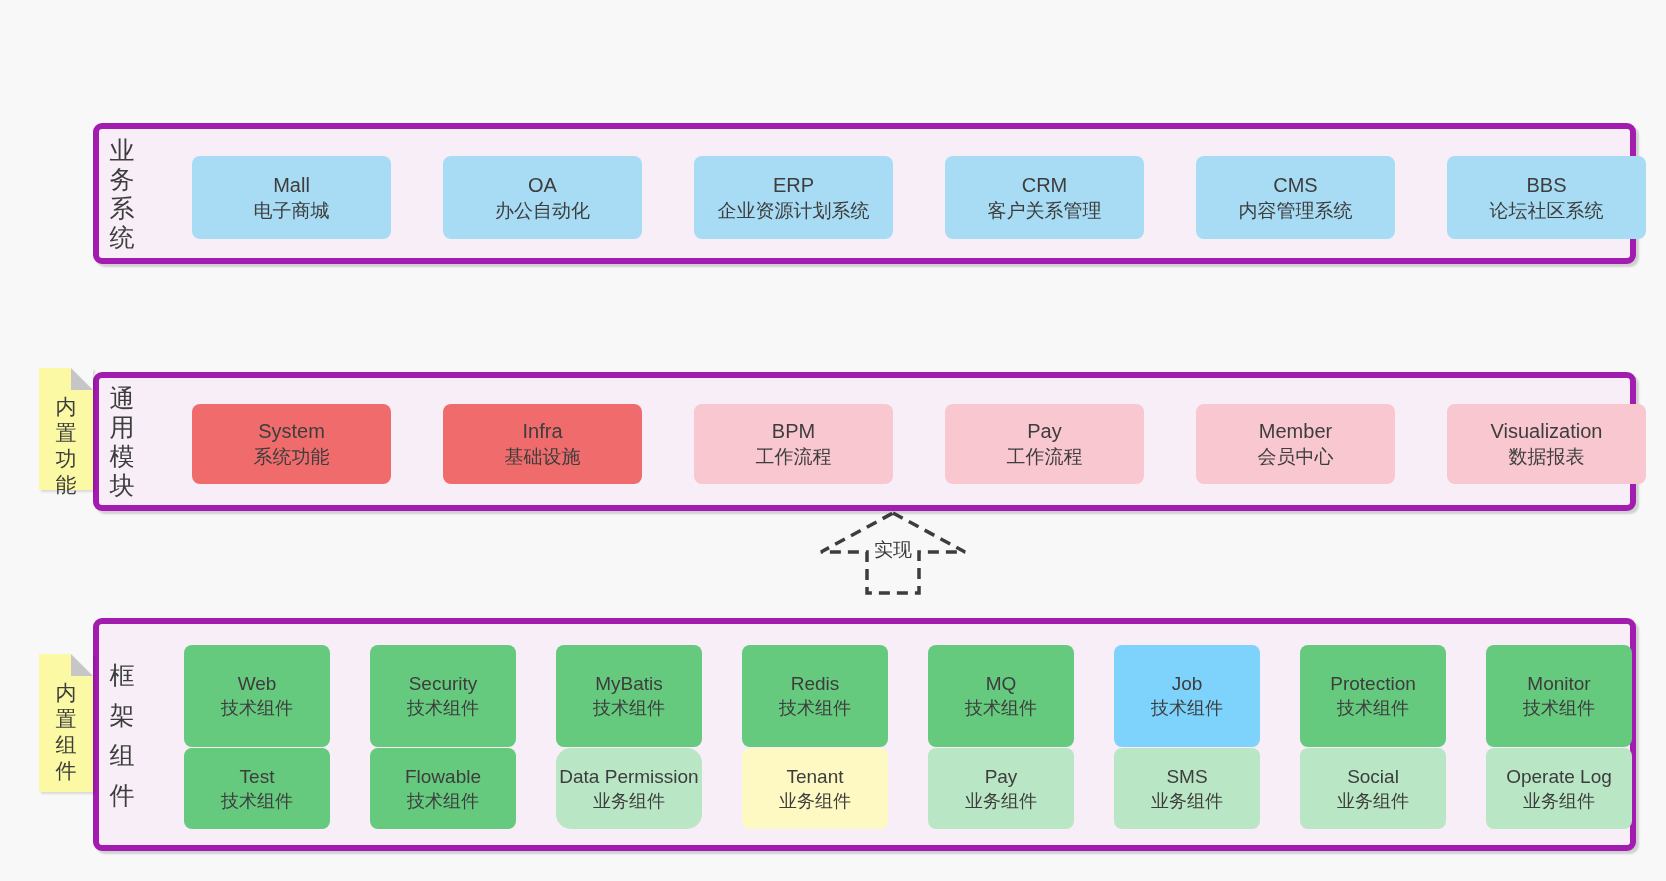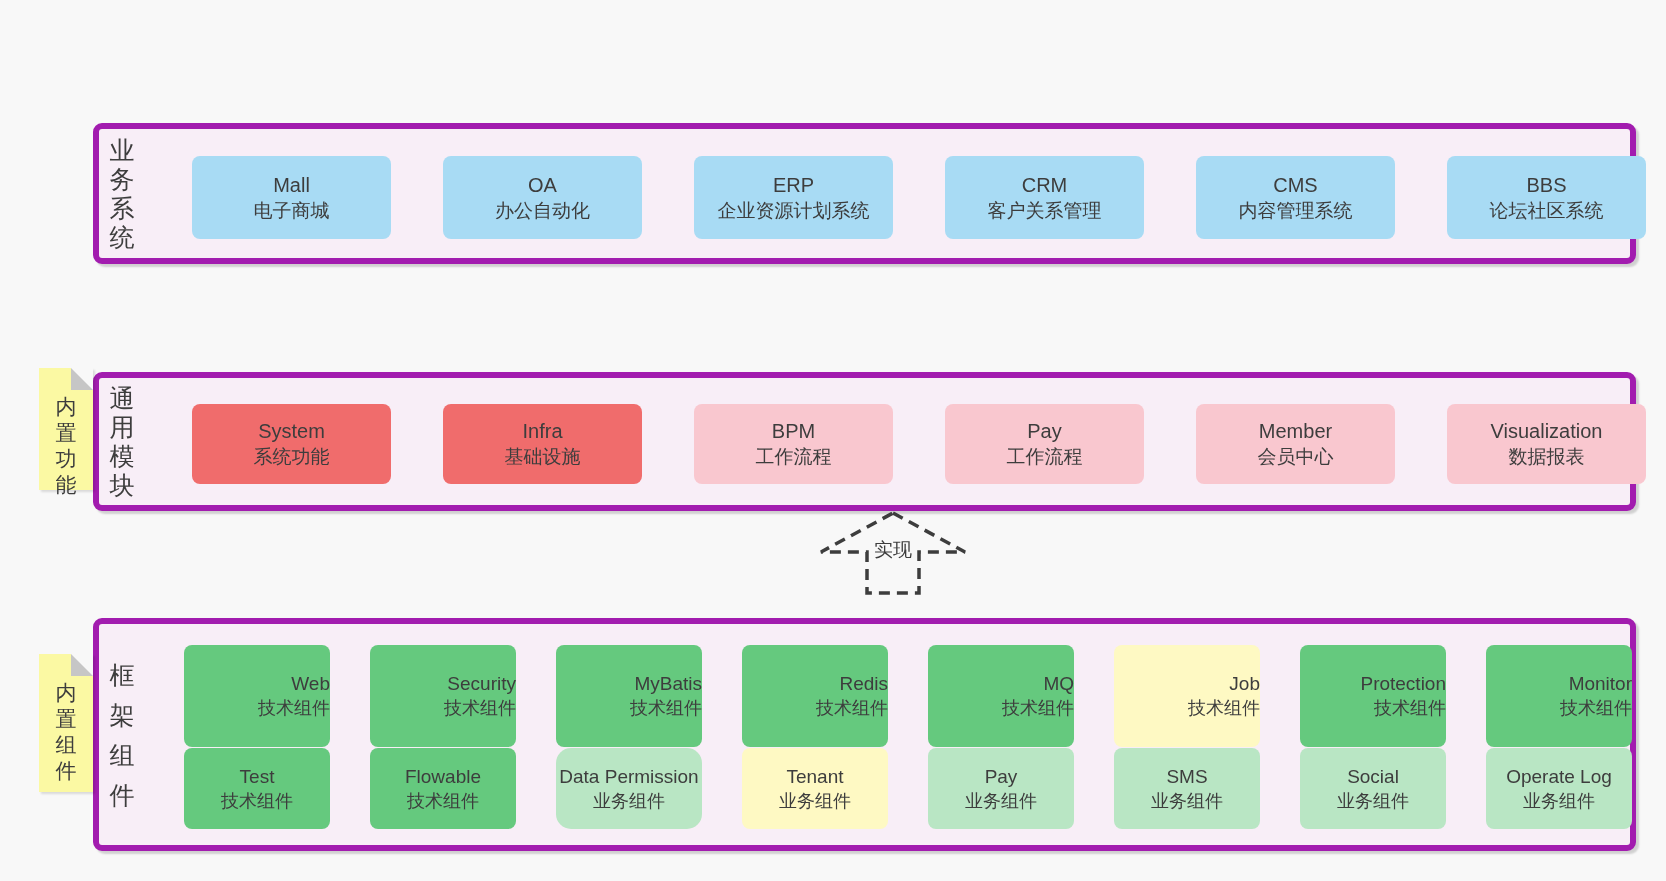"Web" .row-8.first .box { align-items: flex-end -> none }
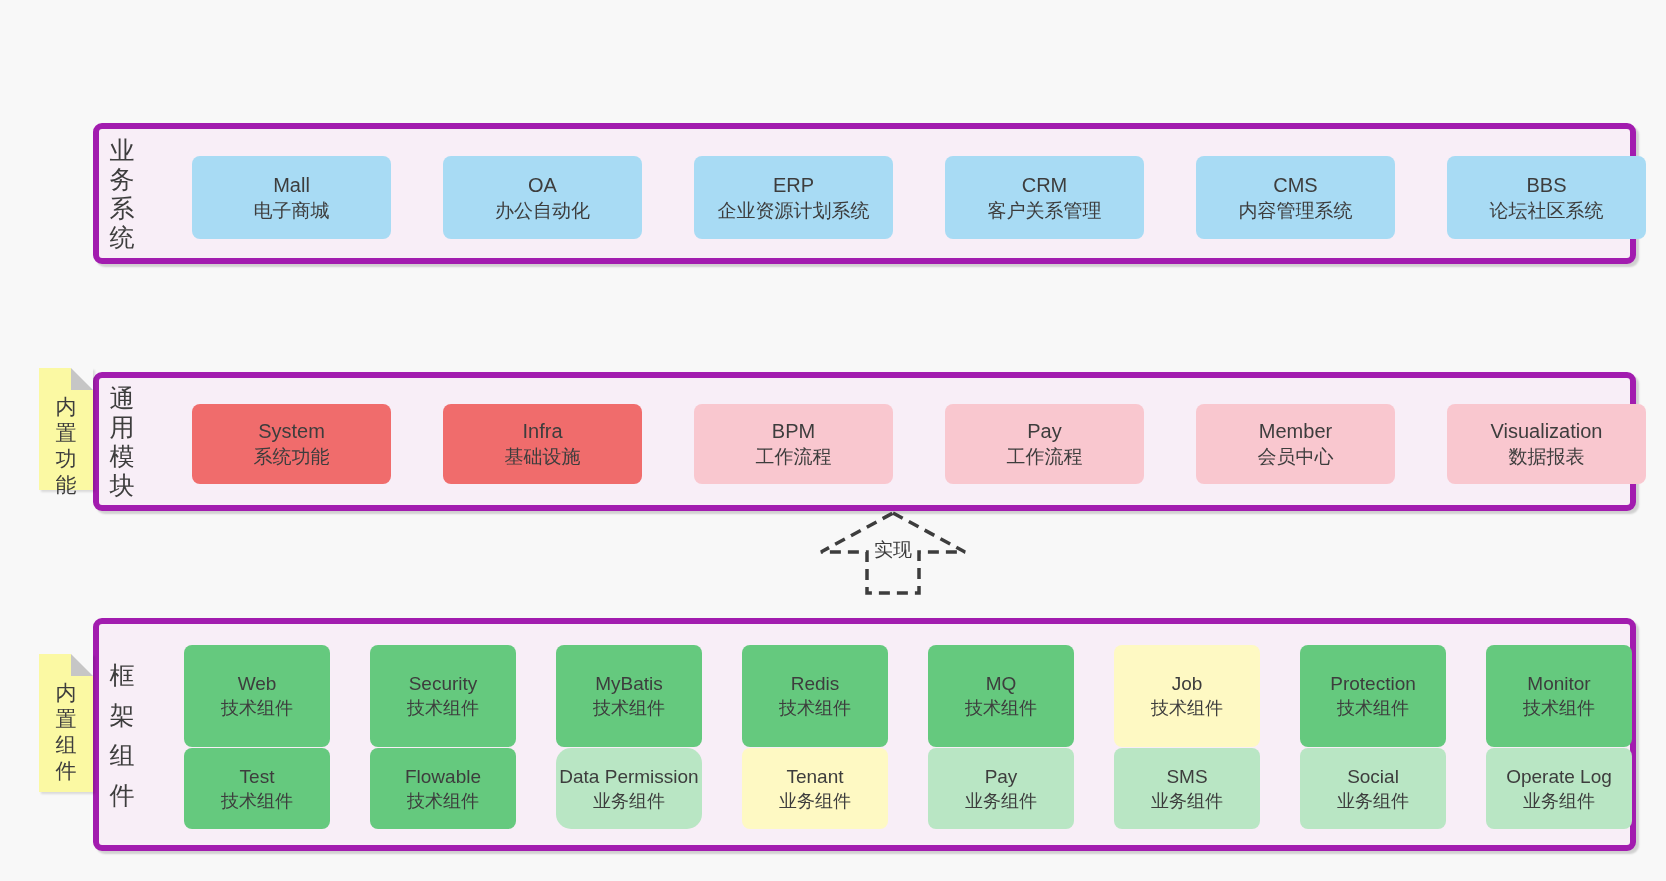"Job" div.box { background: #fef9c3 -> #7dd3fc }
